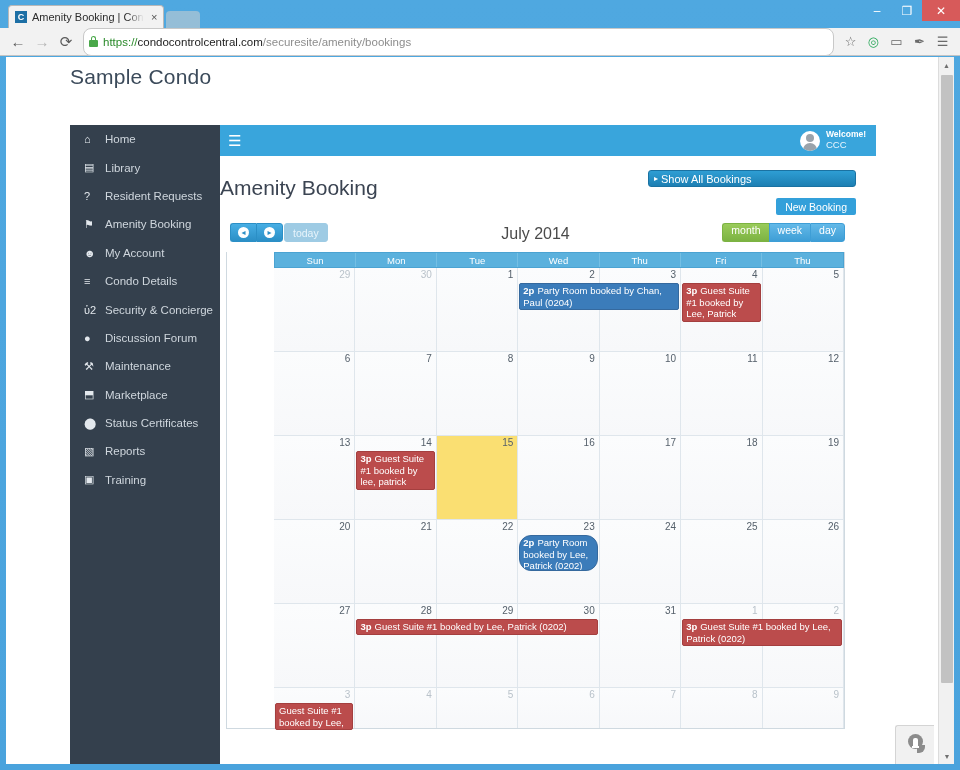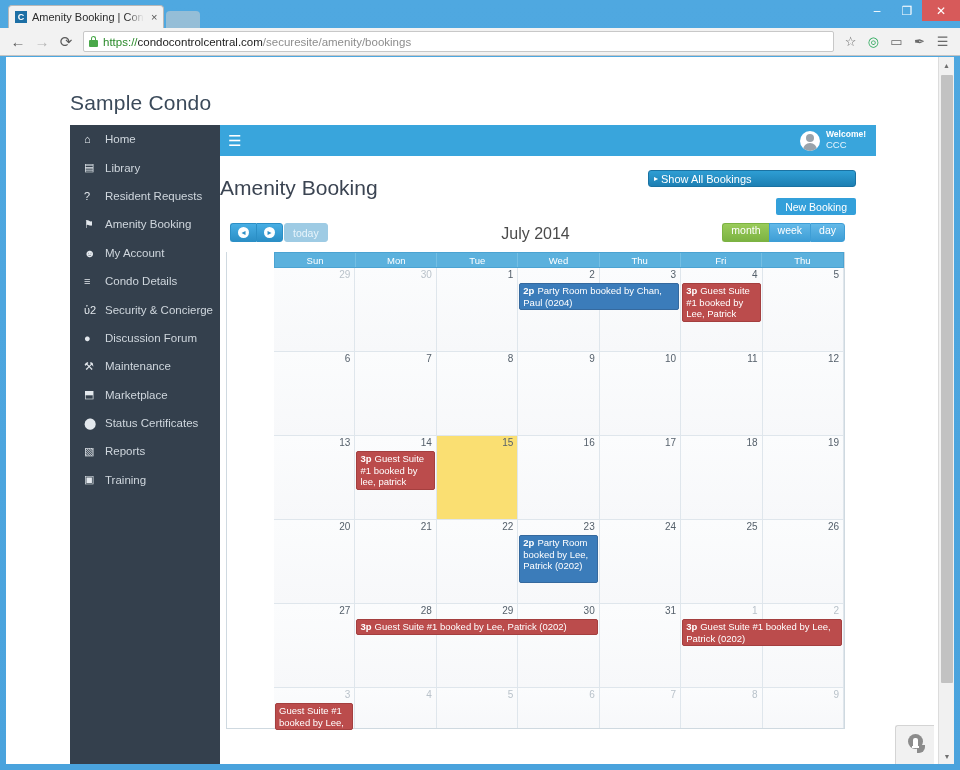"https://" #urlbar { border-radius: 2px -> 8px; height: 21px -> 28px }
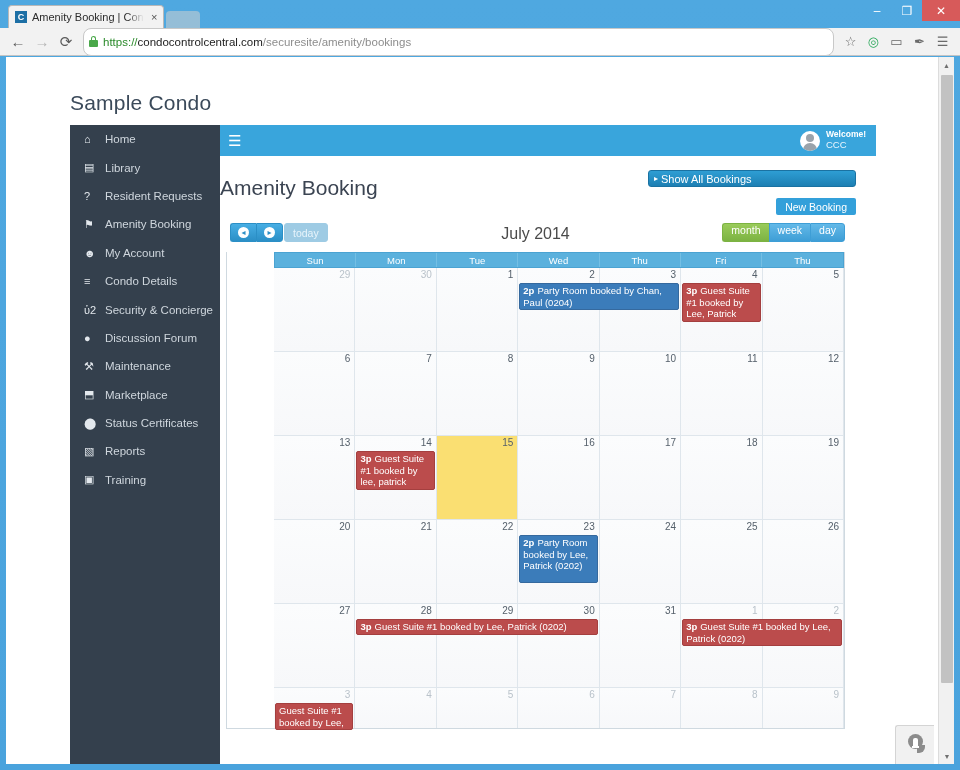"Sample Condo" #brand { top: 34px -> 8px }
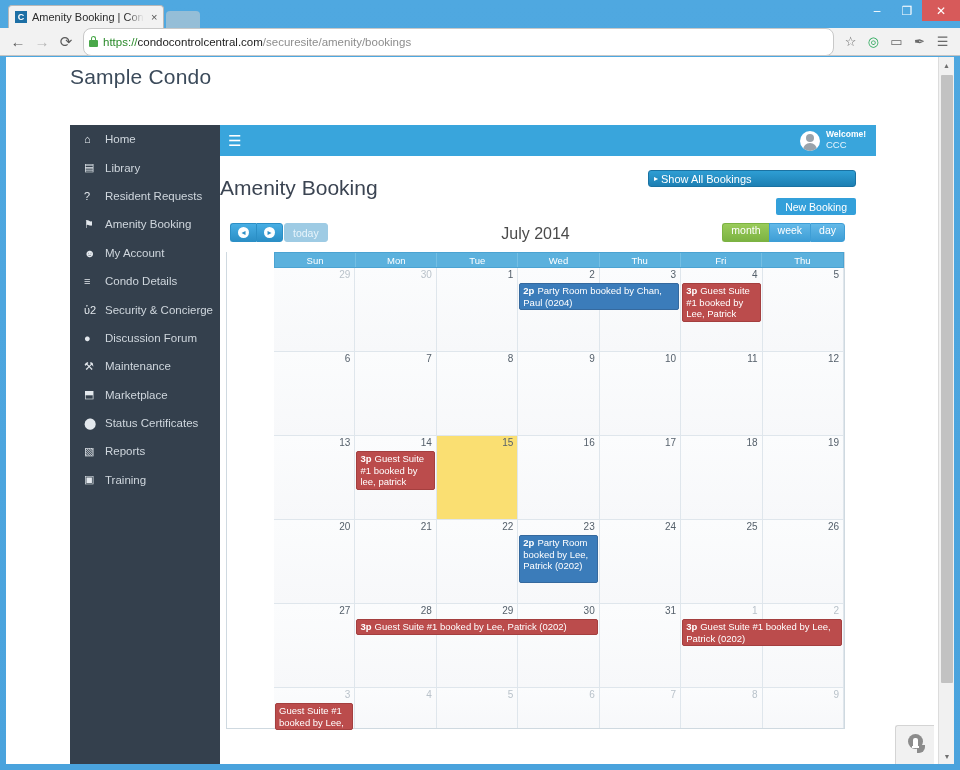"2p Party Room booked by Lee," div.event { border-radius: none -> 12px; height: 48px -> 36px }
